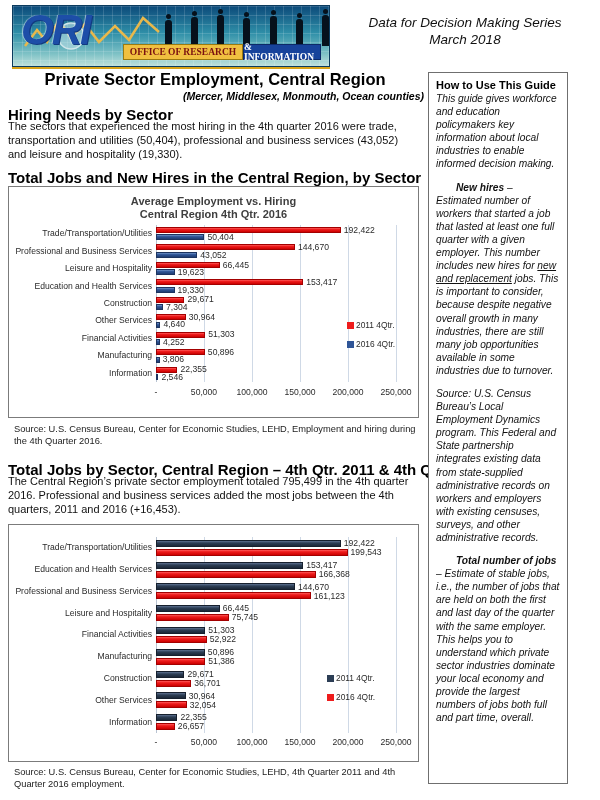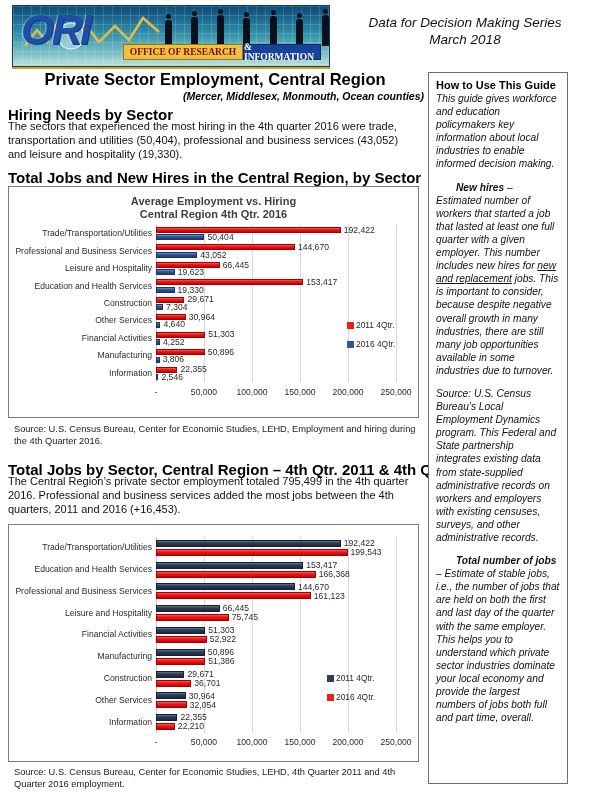"22,210" div.bar-val { text: 22,210 -> 26,657 }
